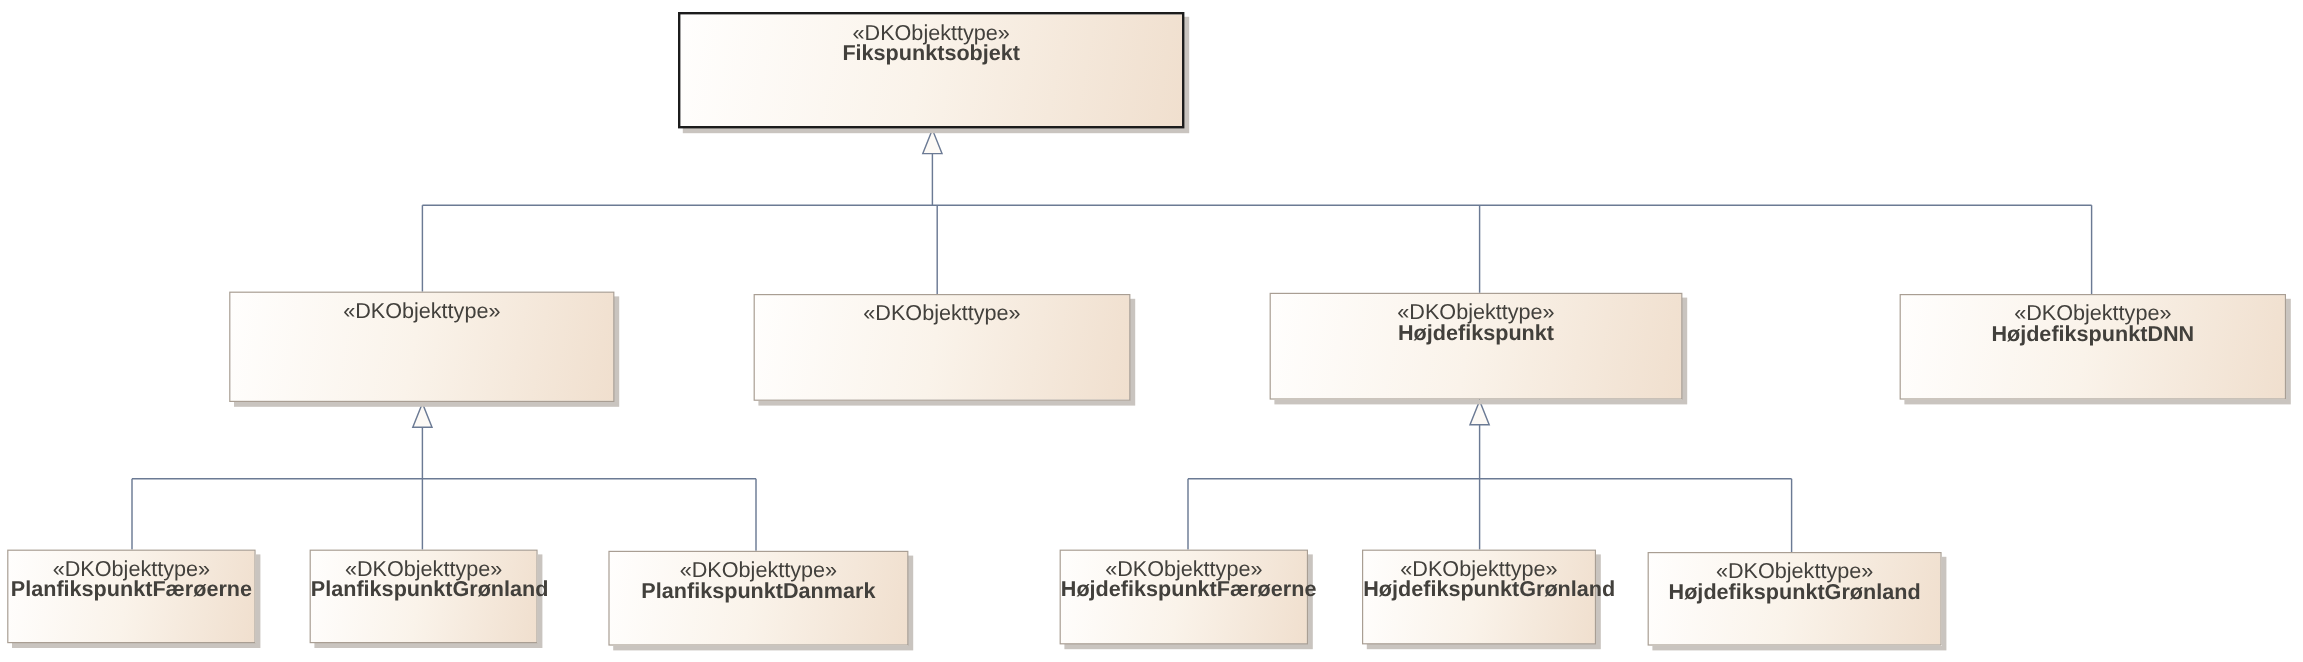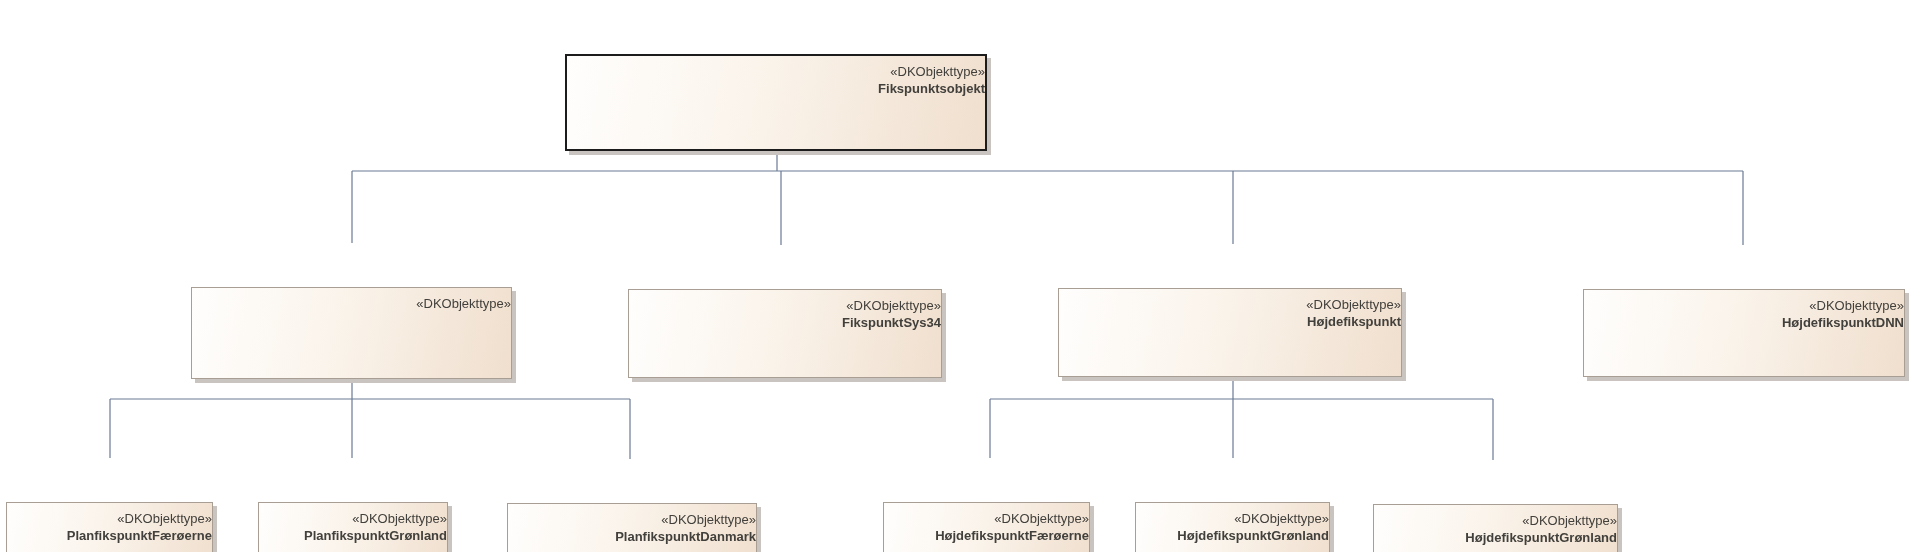"«DKObjekttype»" .node { font-size: 13px -> 18px; margin-top: 44px -> none; text-align: right -> center }
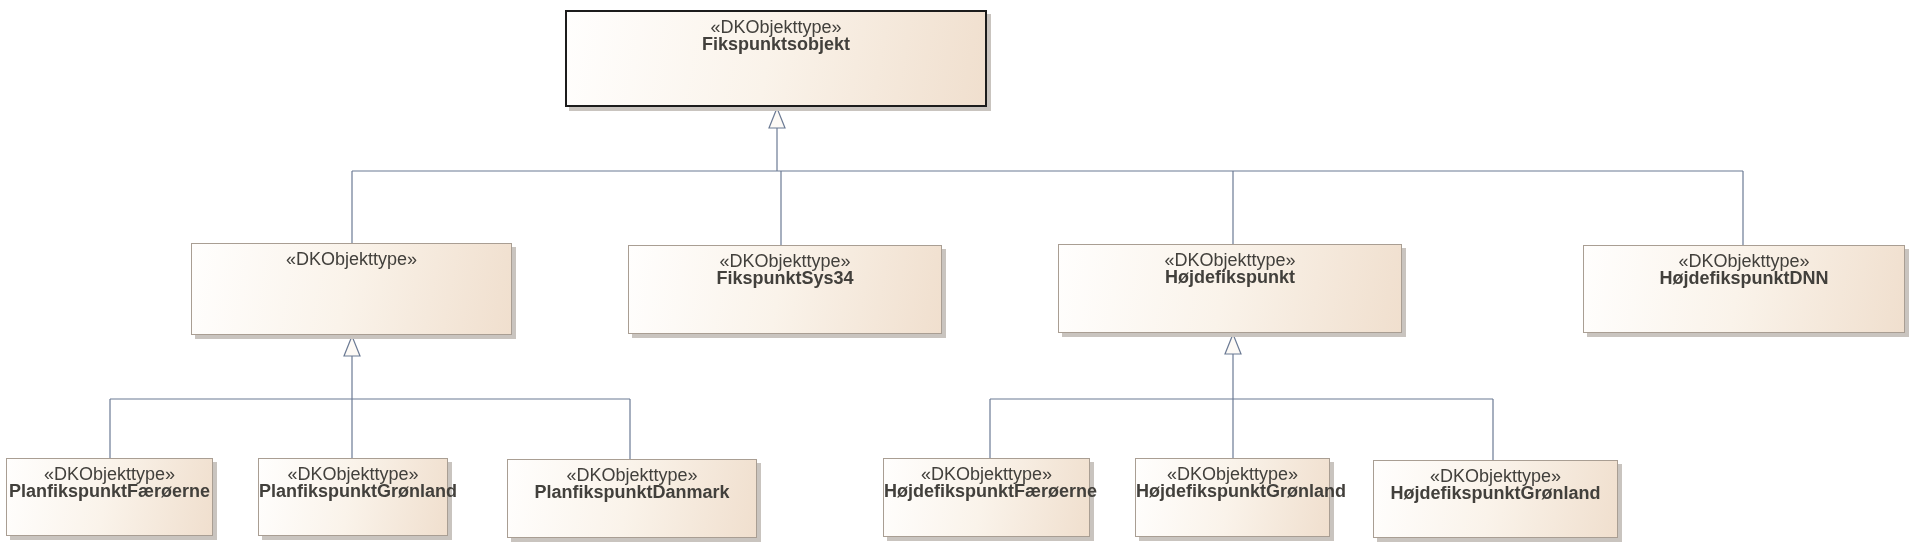"FikspunktSys34" div.node-name { html: <div>FikspunktSys34</div> -> none }
